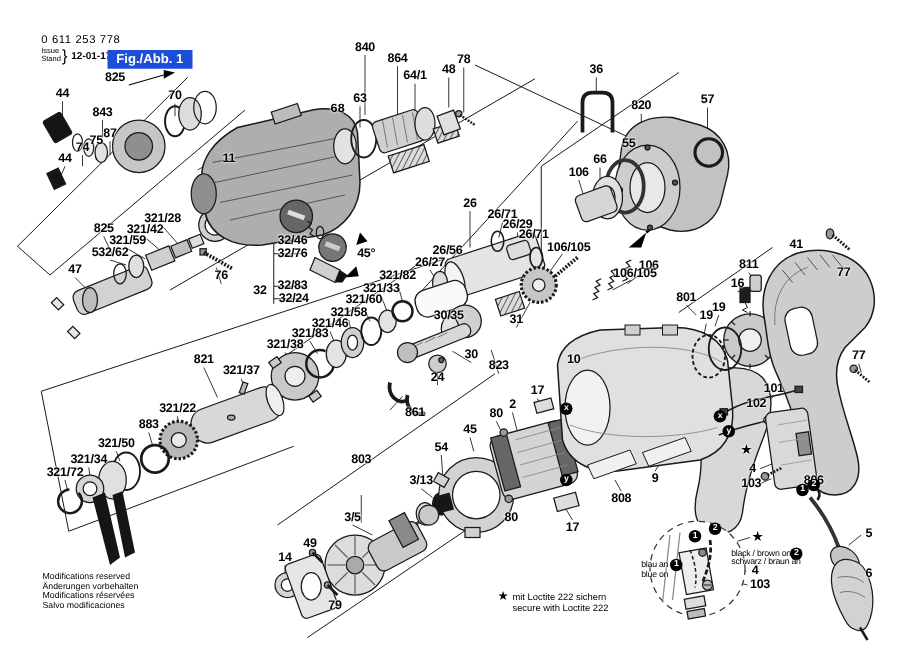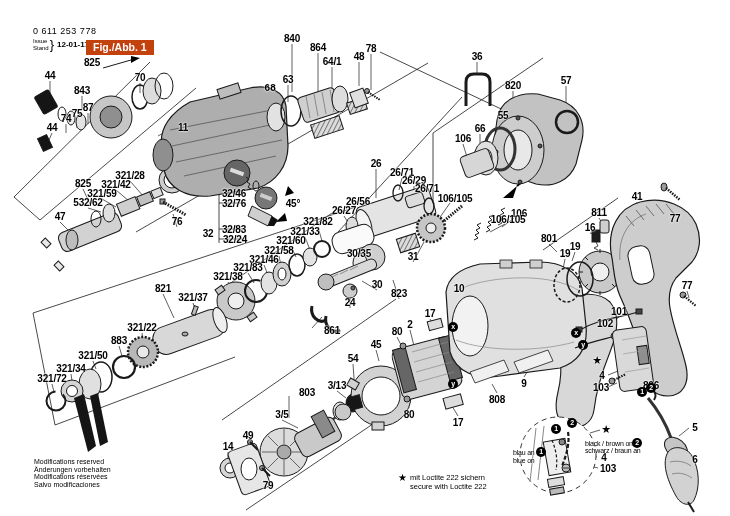"Fig./Abb. 1" #figbox { background: #c2410c -> #1d4ed8 }
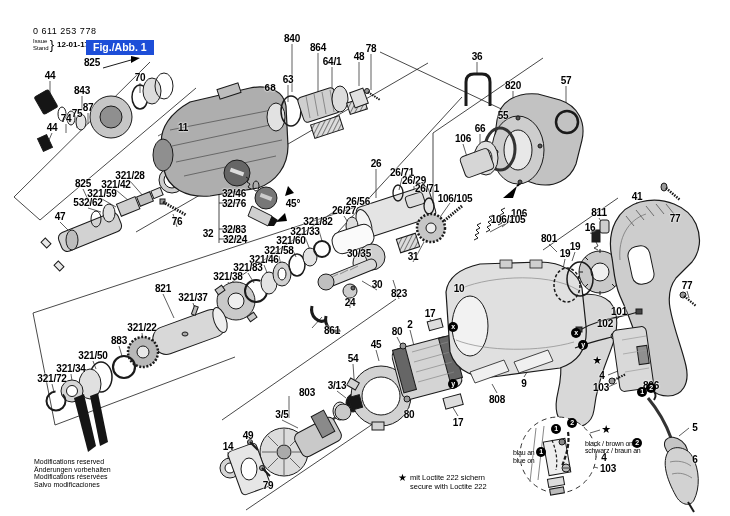"803" span.lbl { margin-left: 18px -> none; top: 392px -> 368px }
